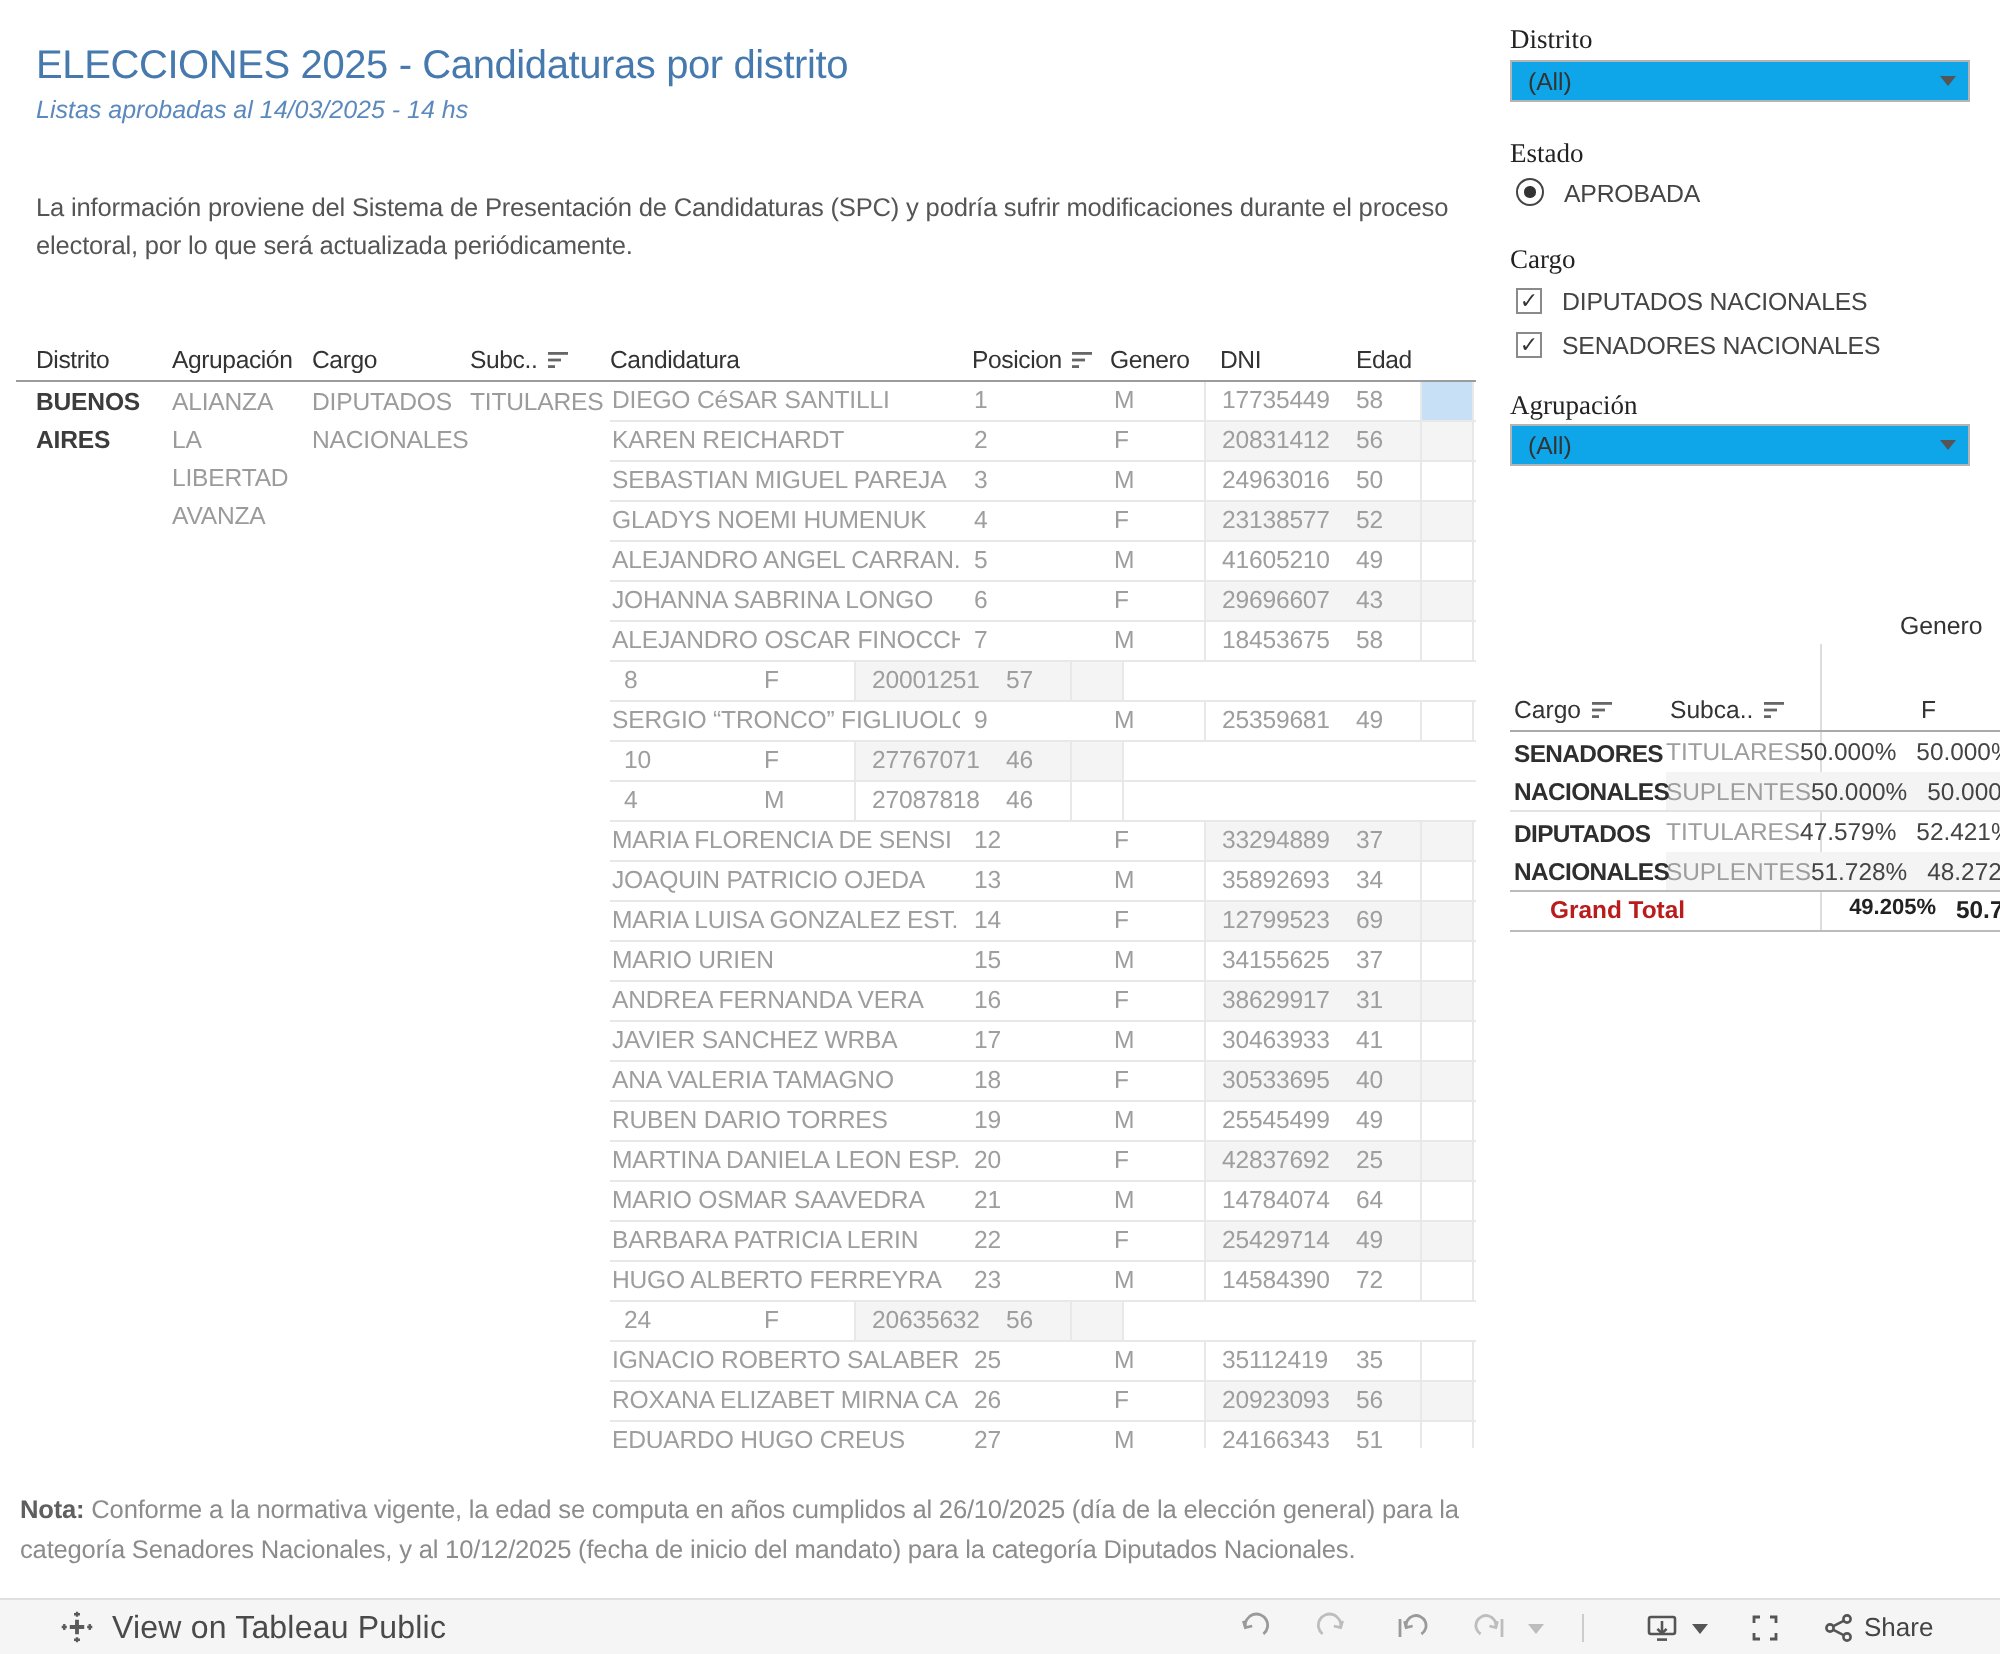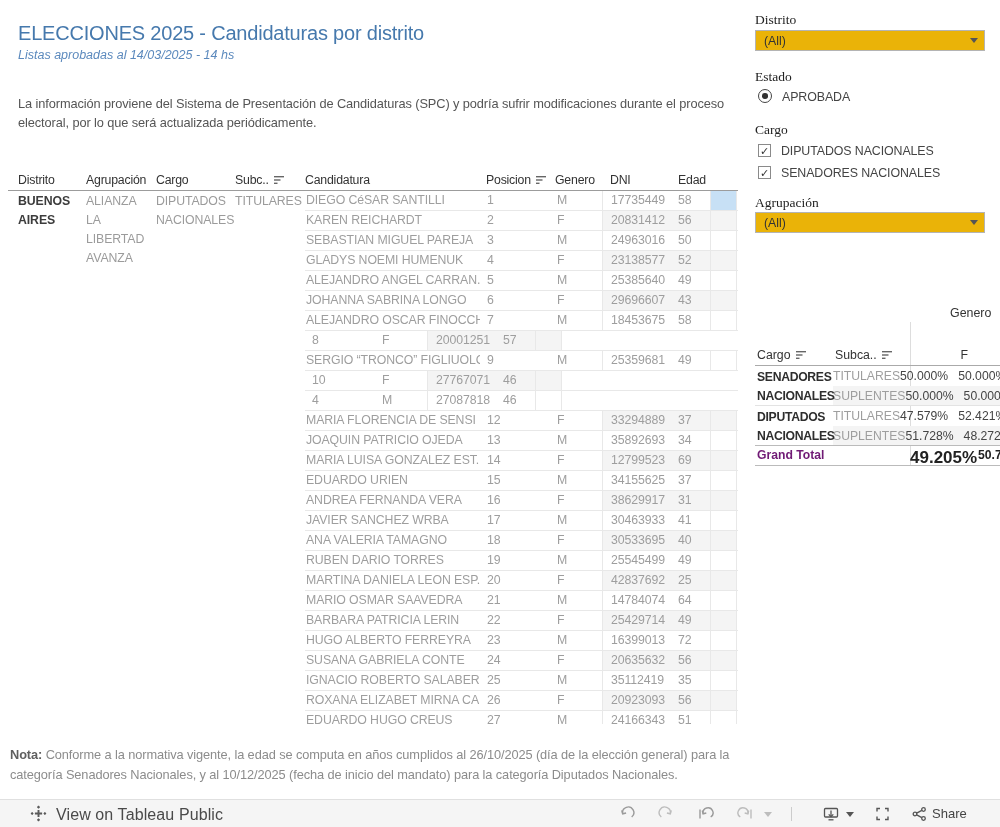"(All)" .dropdown { background: #eab308 -> #0ea5e9 }
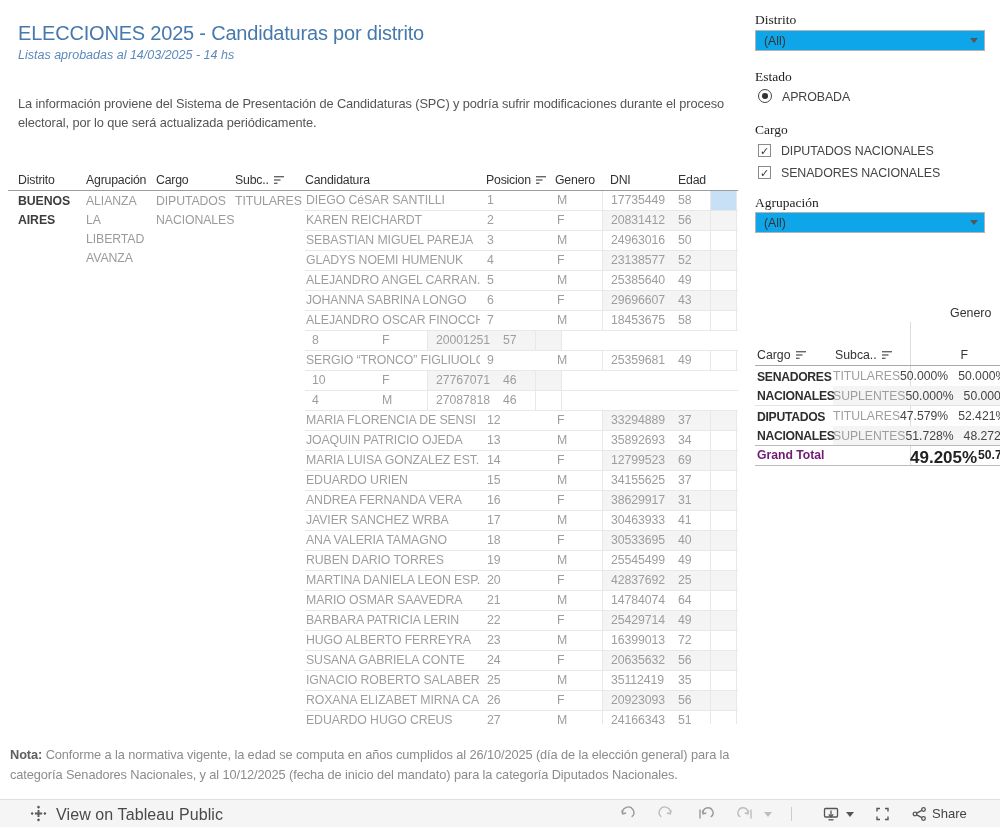"25385640" div.c { text: 25385640 -> 41605210 }
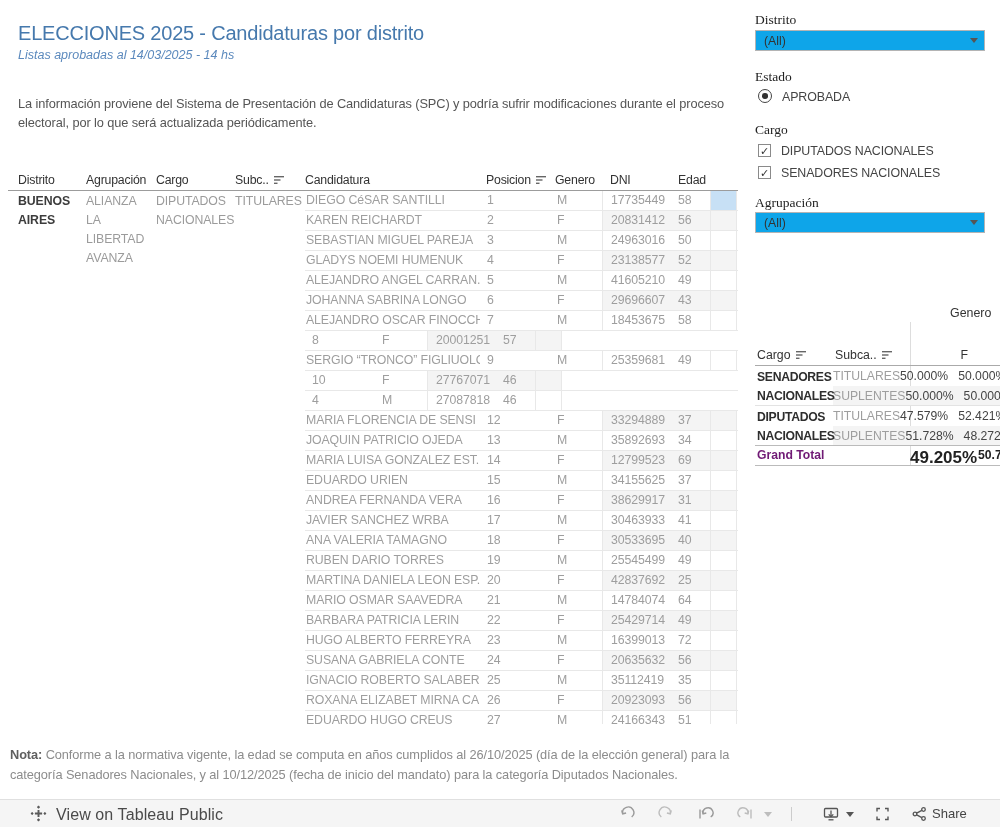"Grand Total" .gt-label { color: #701a75 -> #b91c1c; margin-left: none -> 18px }
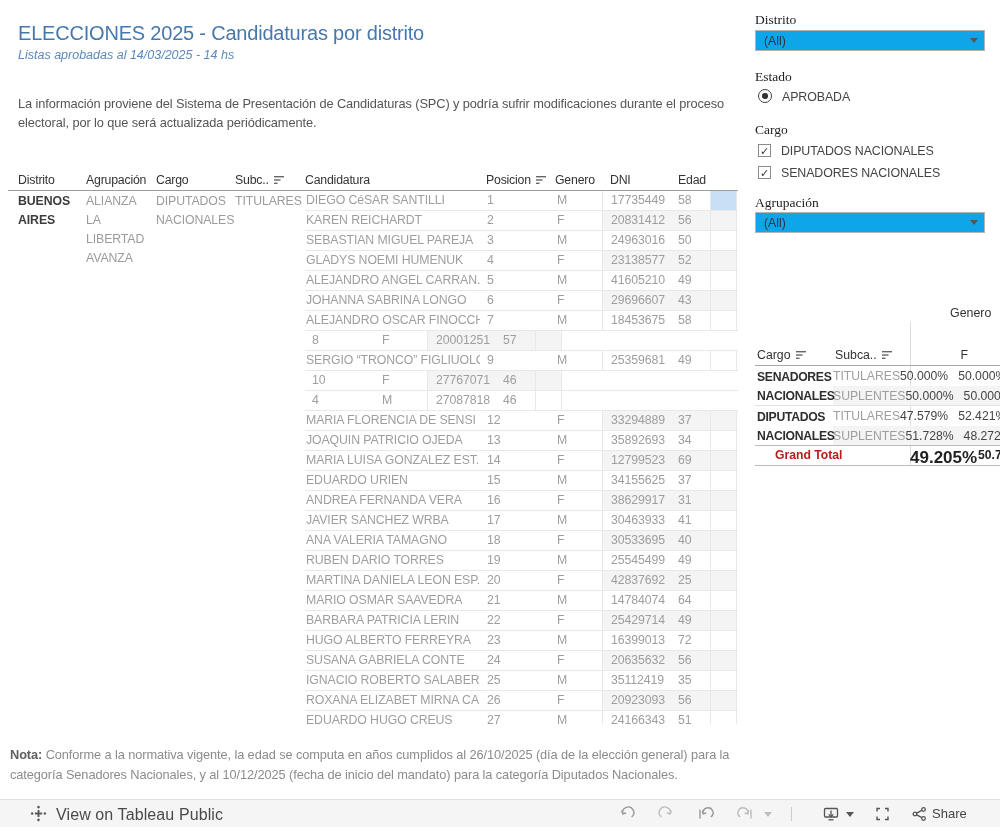"49.205%" div.abs { font-size: 17px -> 11px }
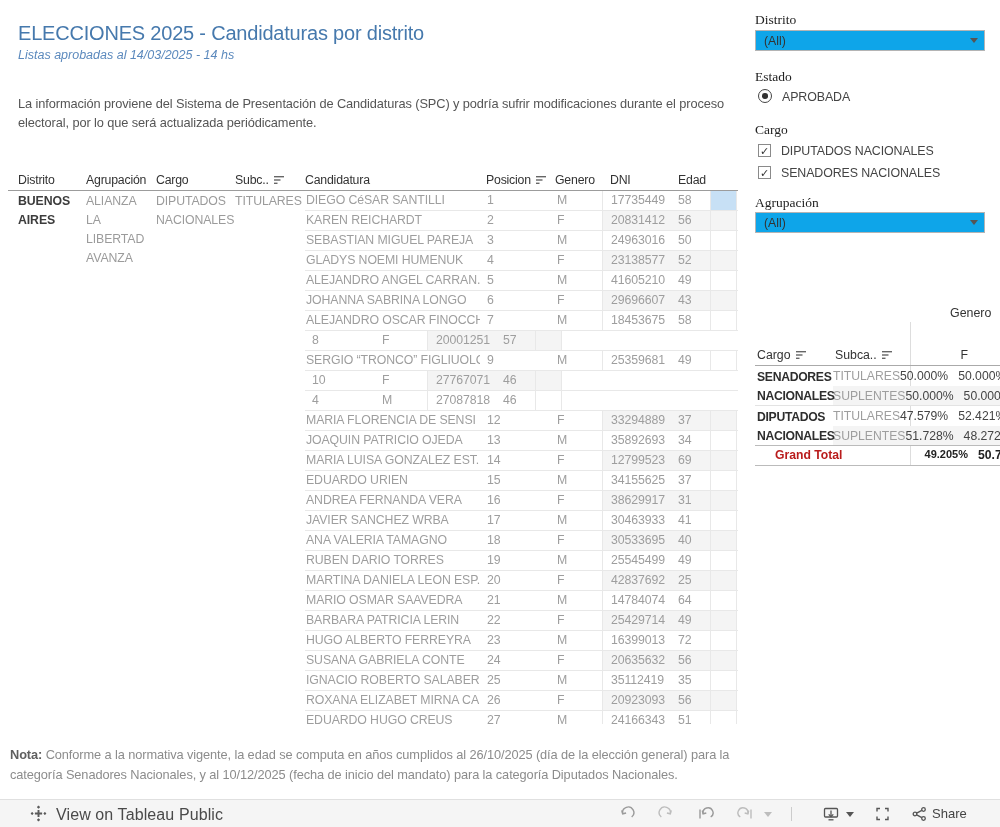"EDUARDO URIEN" div.c { text: EDUARDO -> MARIO }
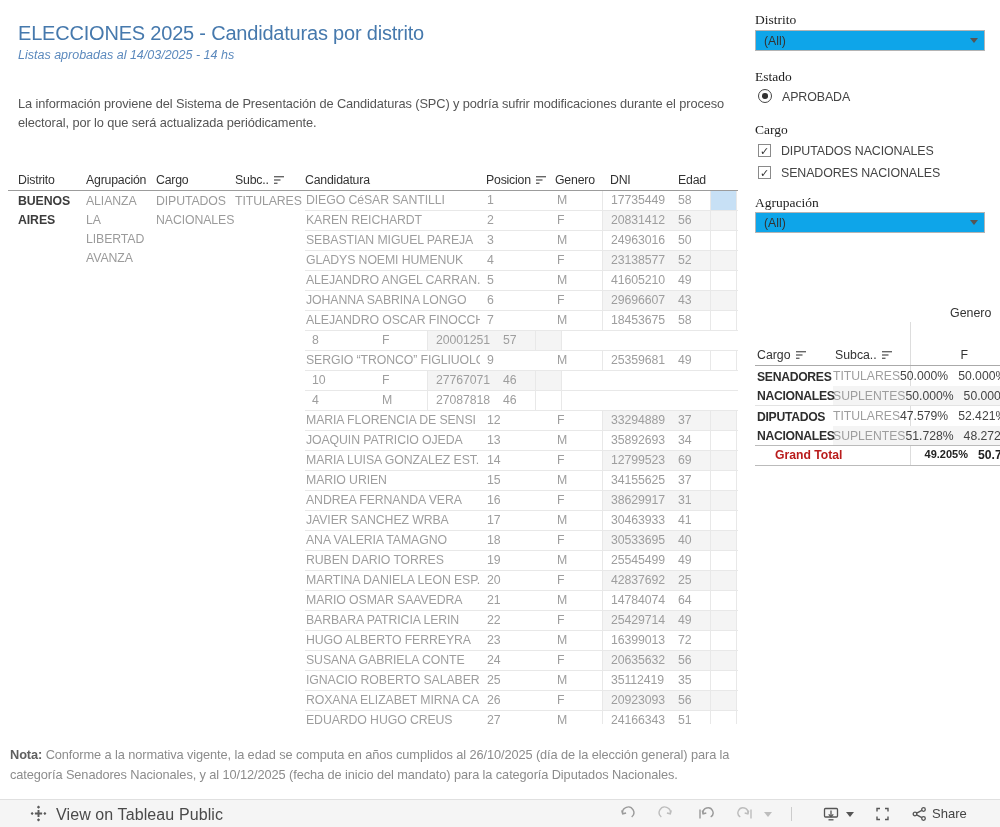"16399013" div.c { text: 16399013 -> 14584390 }
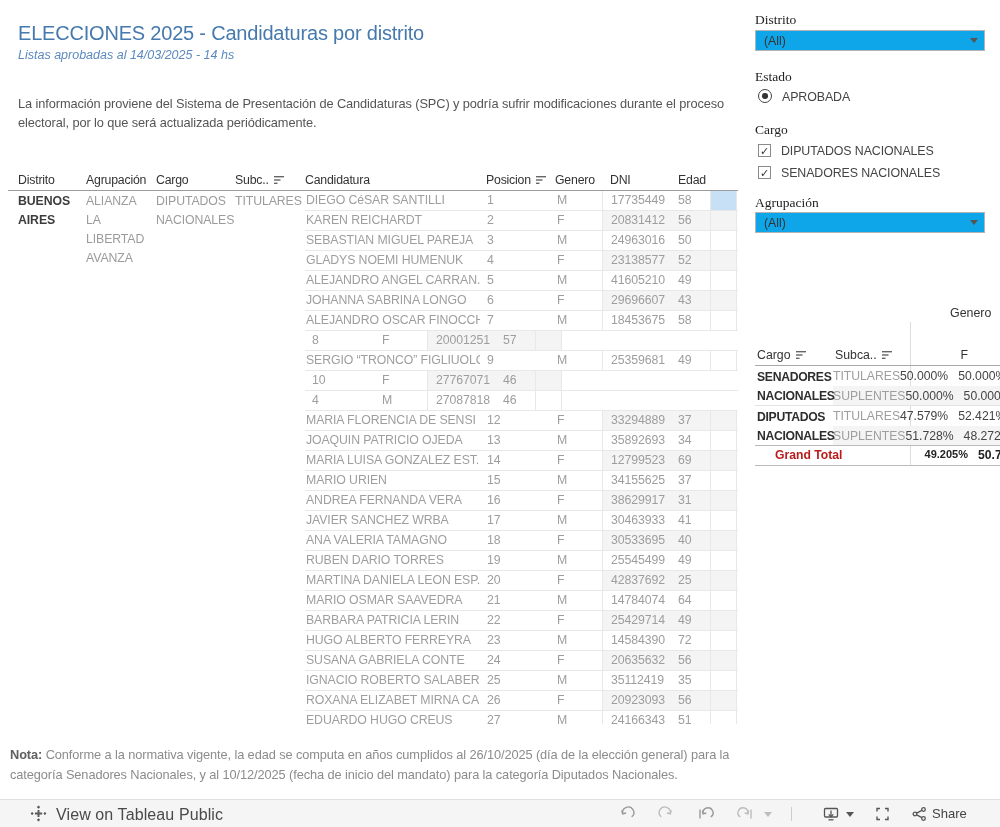"SUSANA GABRIELA CONTE" div.c { html: <div>SUSANA GABRIELA CONTE</div> -> none }
